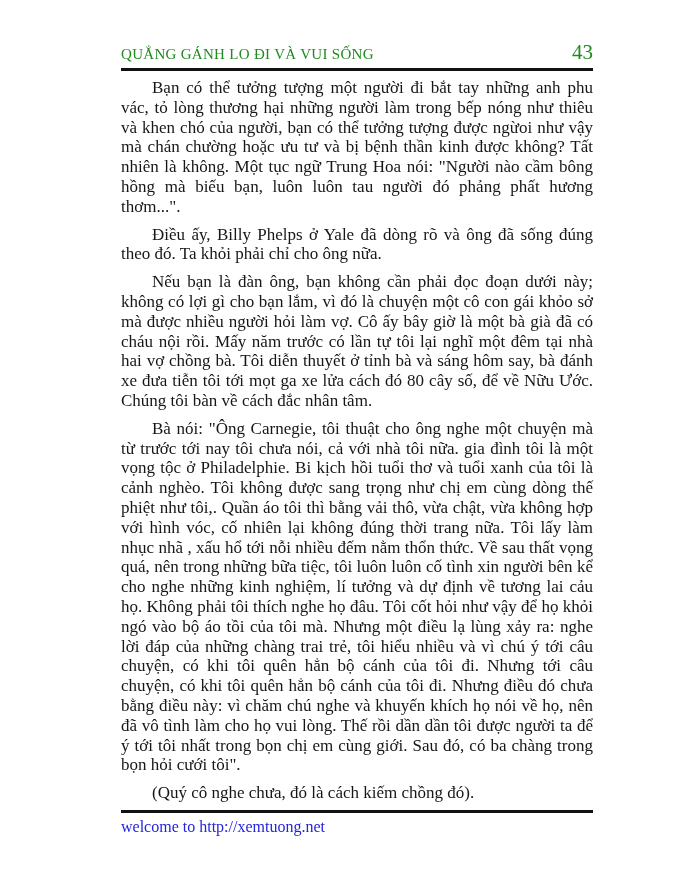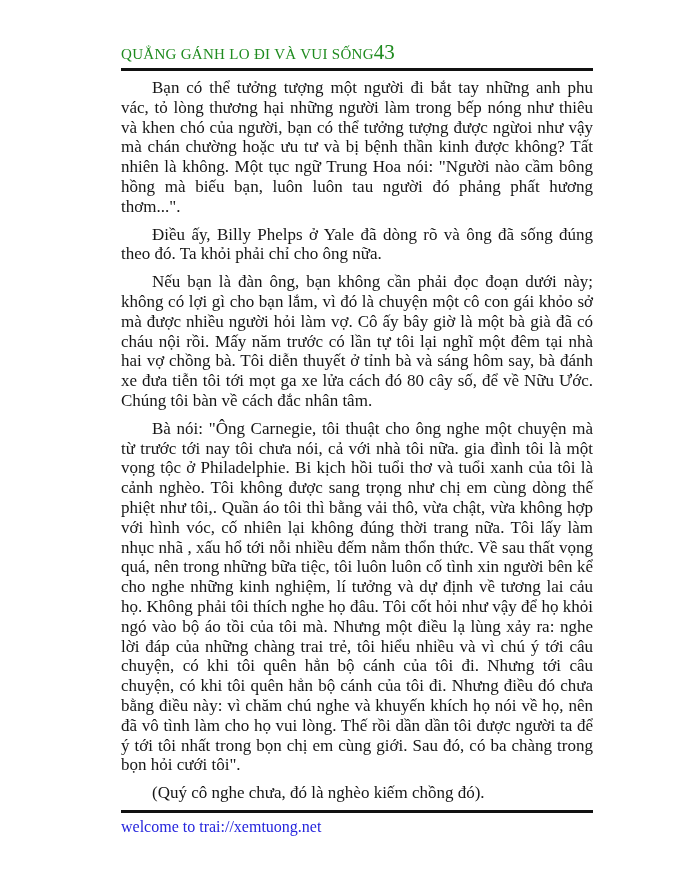"QUẲNG GÁNH LO ĐI VÀ" .header-row { justify-content: none -> space-between }
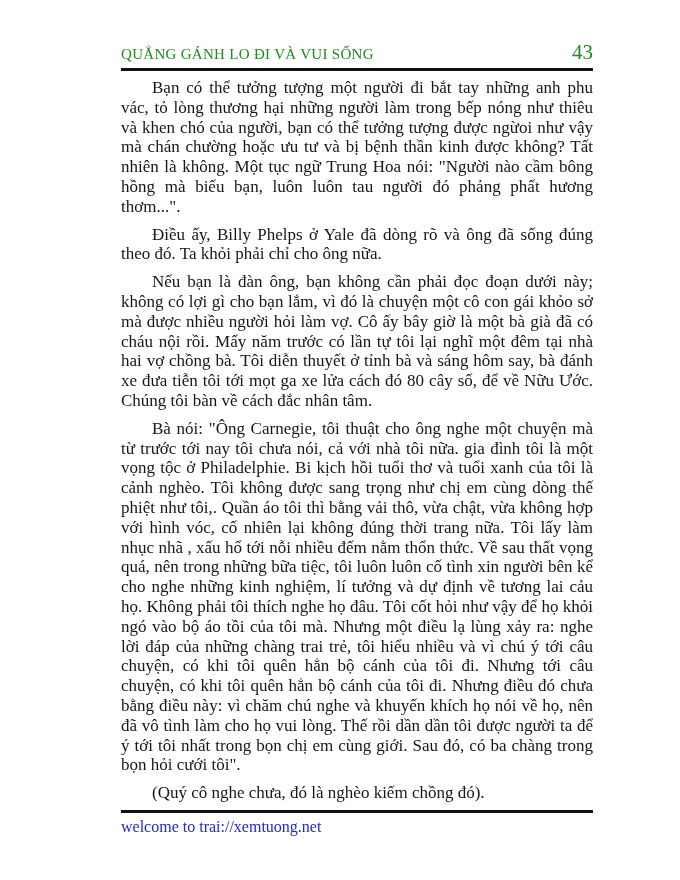"(Quý cô nghe chưa, đó" p { text: nghèo -> cách }
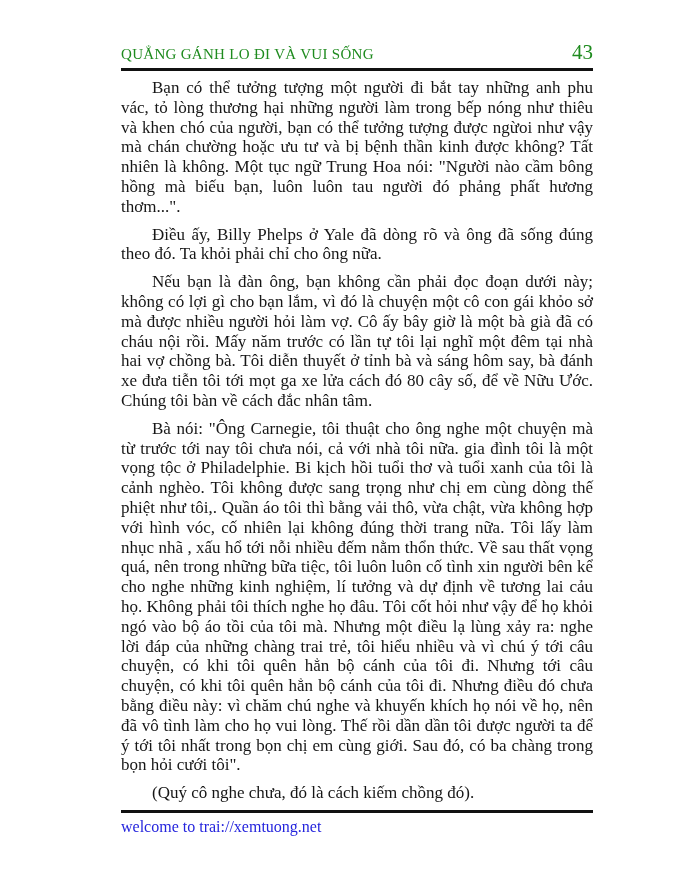"welcome to trai://xemtuong.net" a.footer-link { text: trai://xemtuong.net -> http://xemtuong.net }
